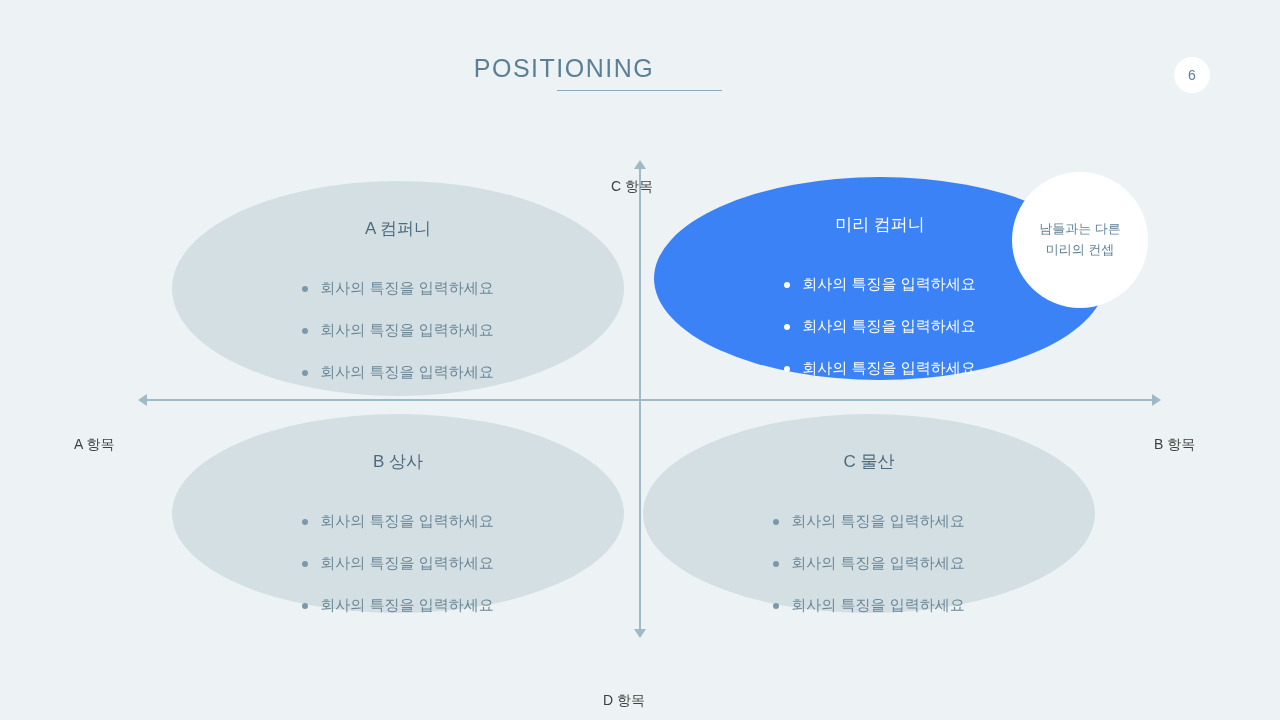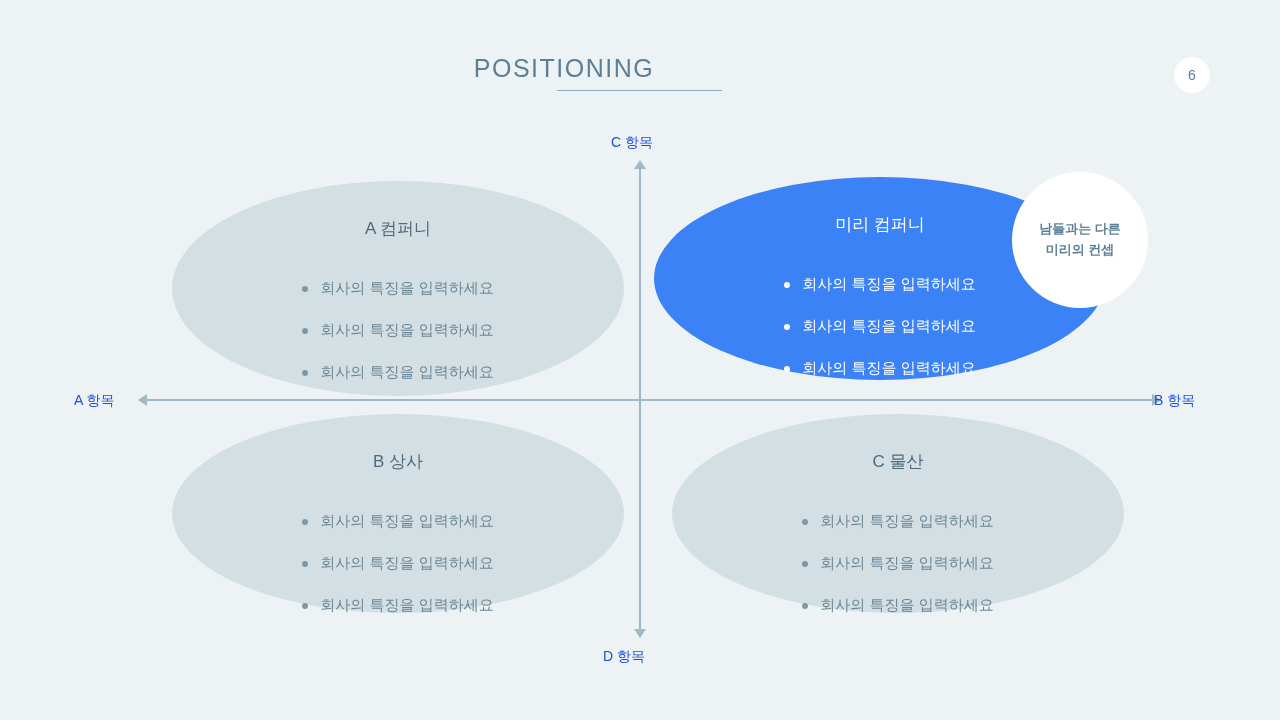"C 항목" .axis-label { color: #1d4ed8 -> #404040; margin-top: none -> 44px }
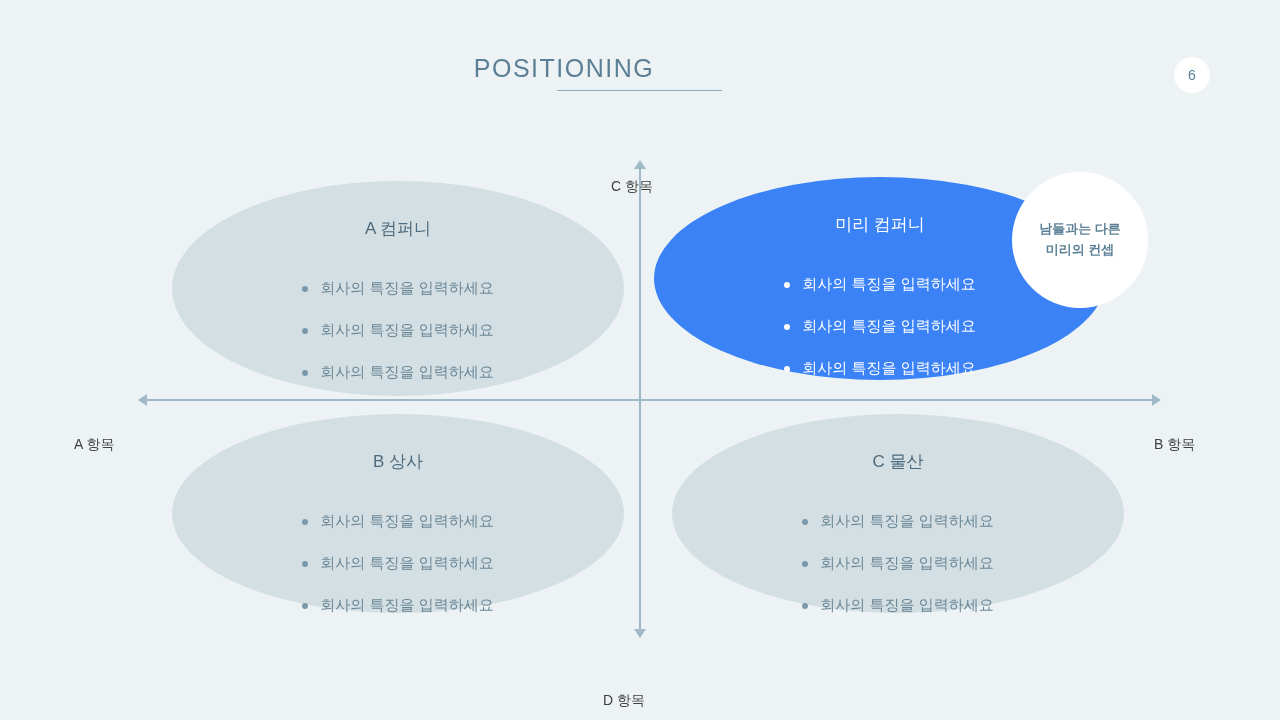"남들과는 다른" .callout { font-weight: bold -> normal }
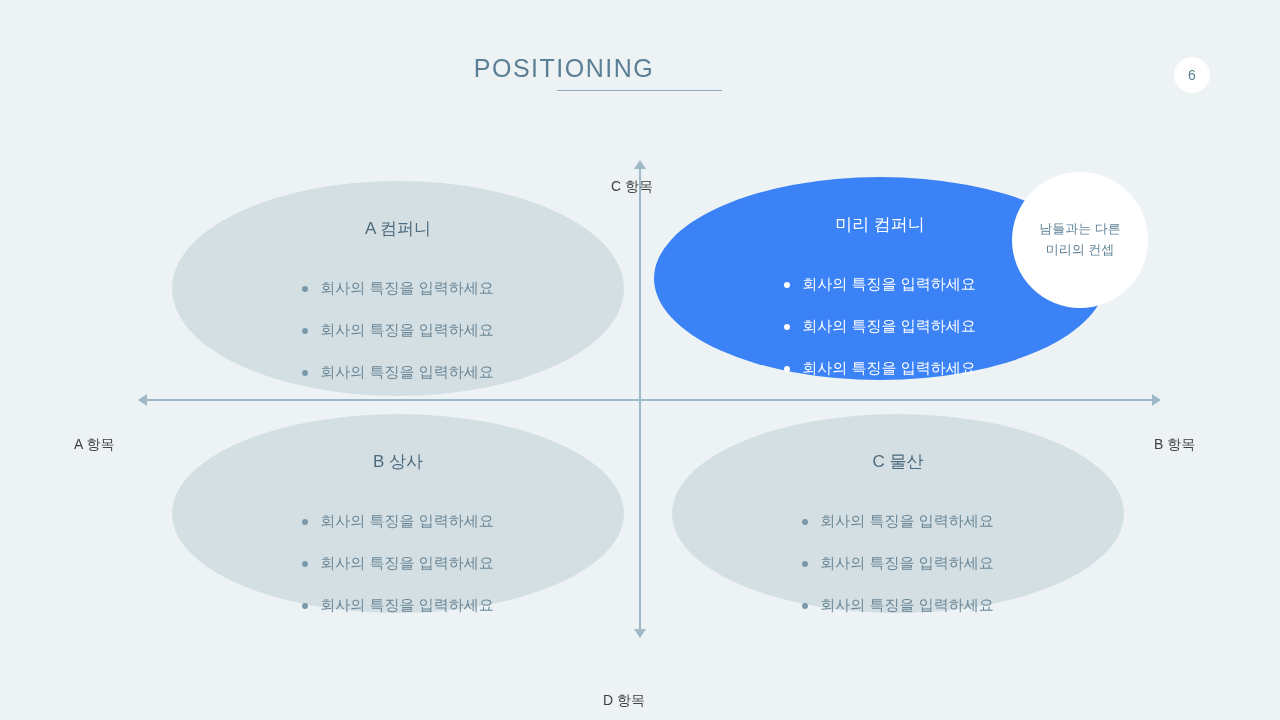"C 물산" .e-br { left: 672px -> 643px }
